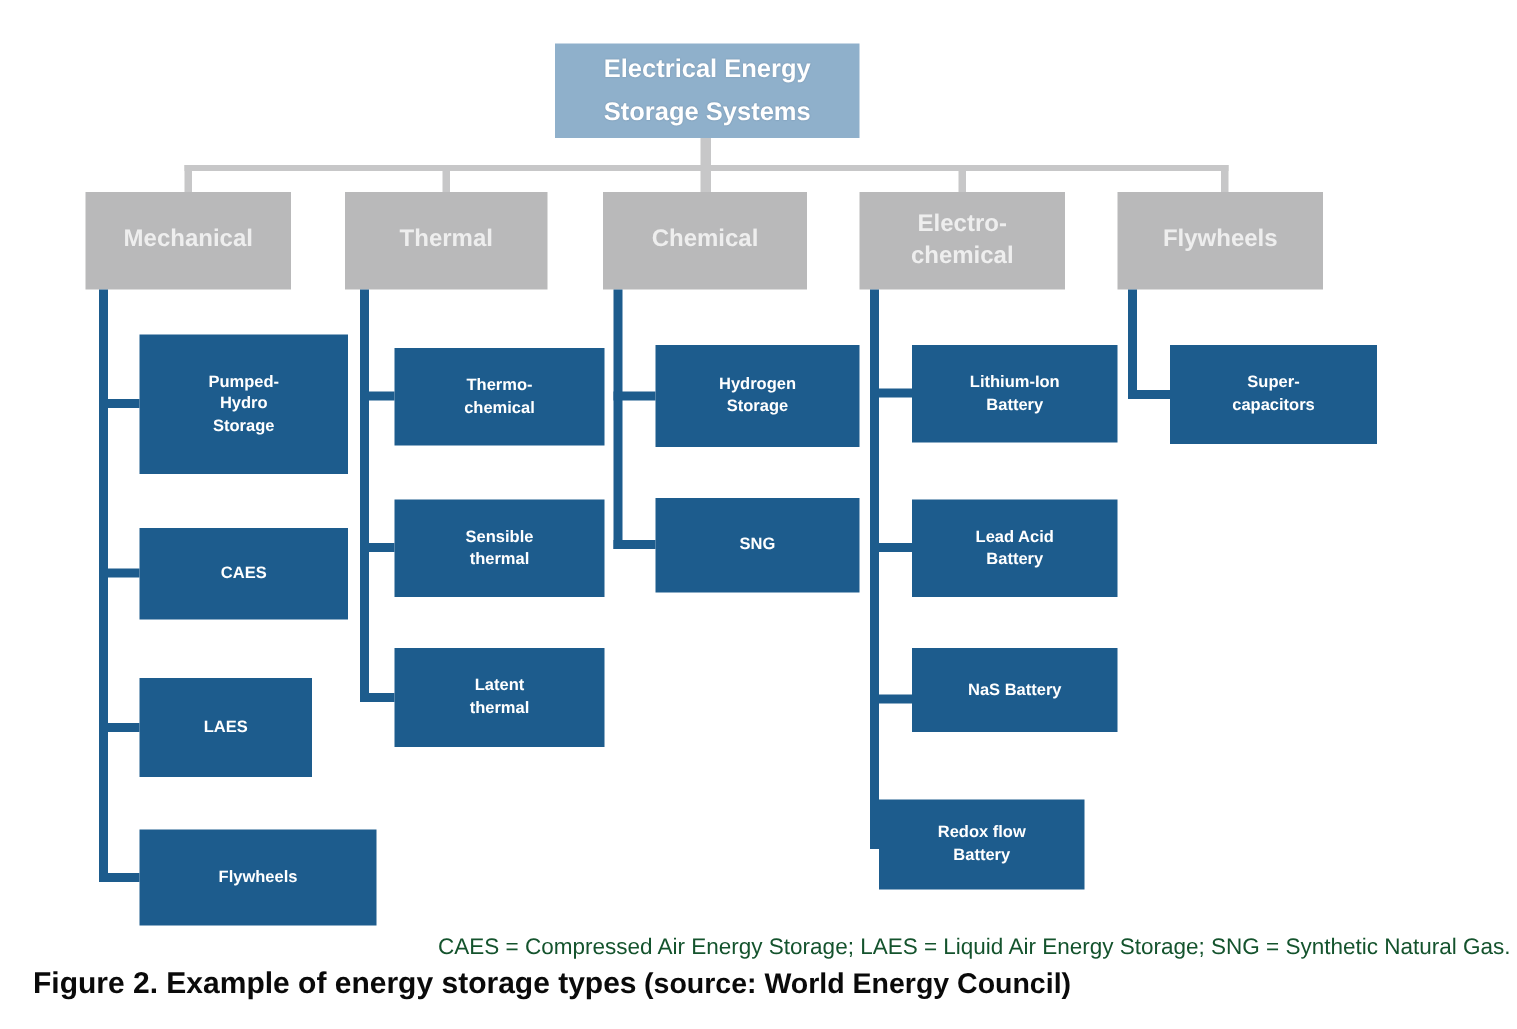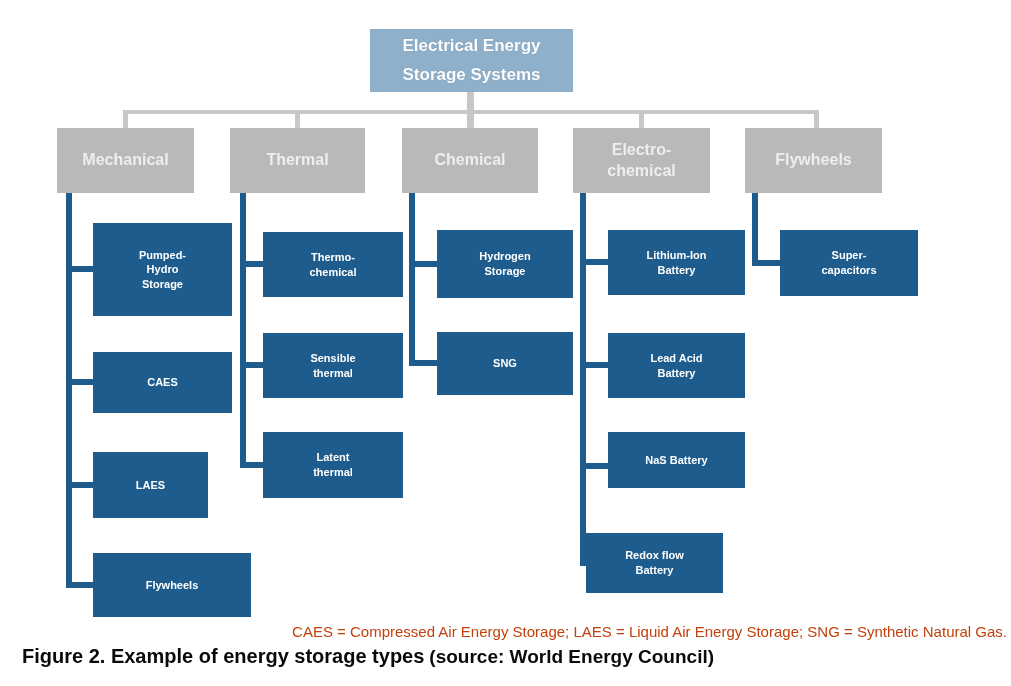"CAES = Compressed Air Energy" .footnote { color: #c2410c -> #14532d }
